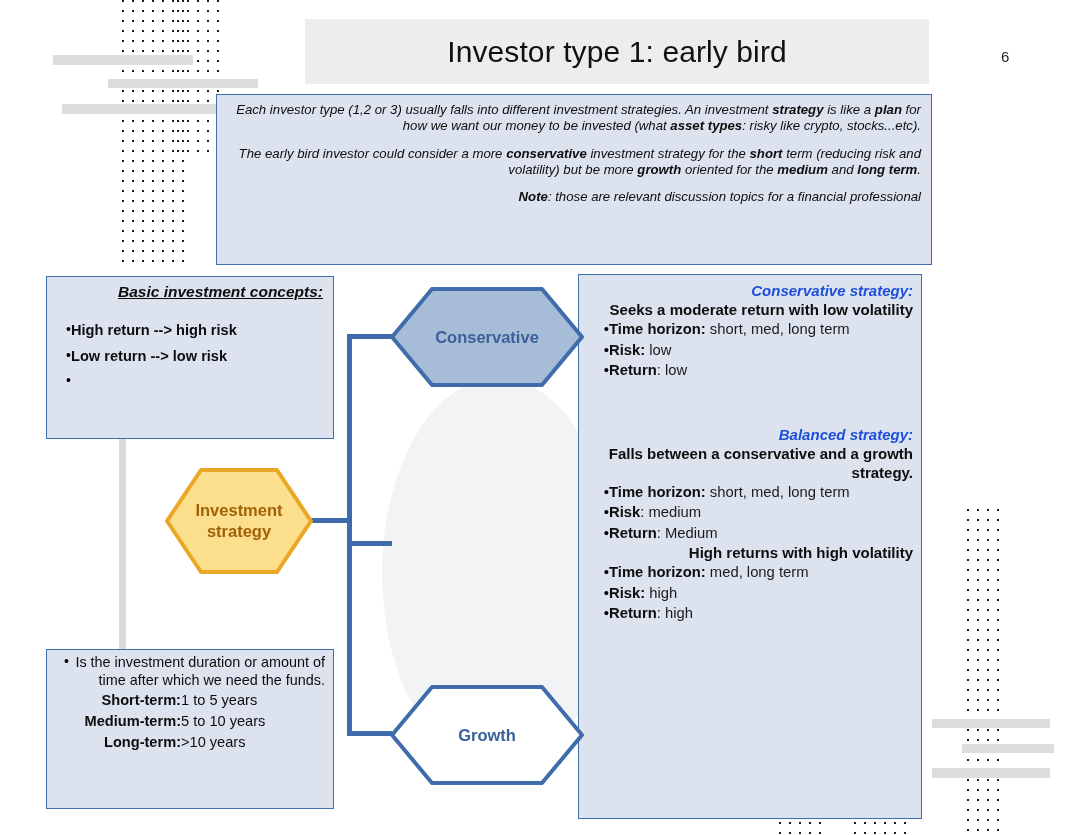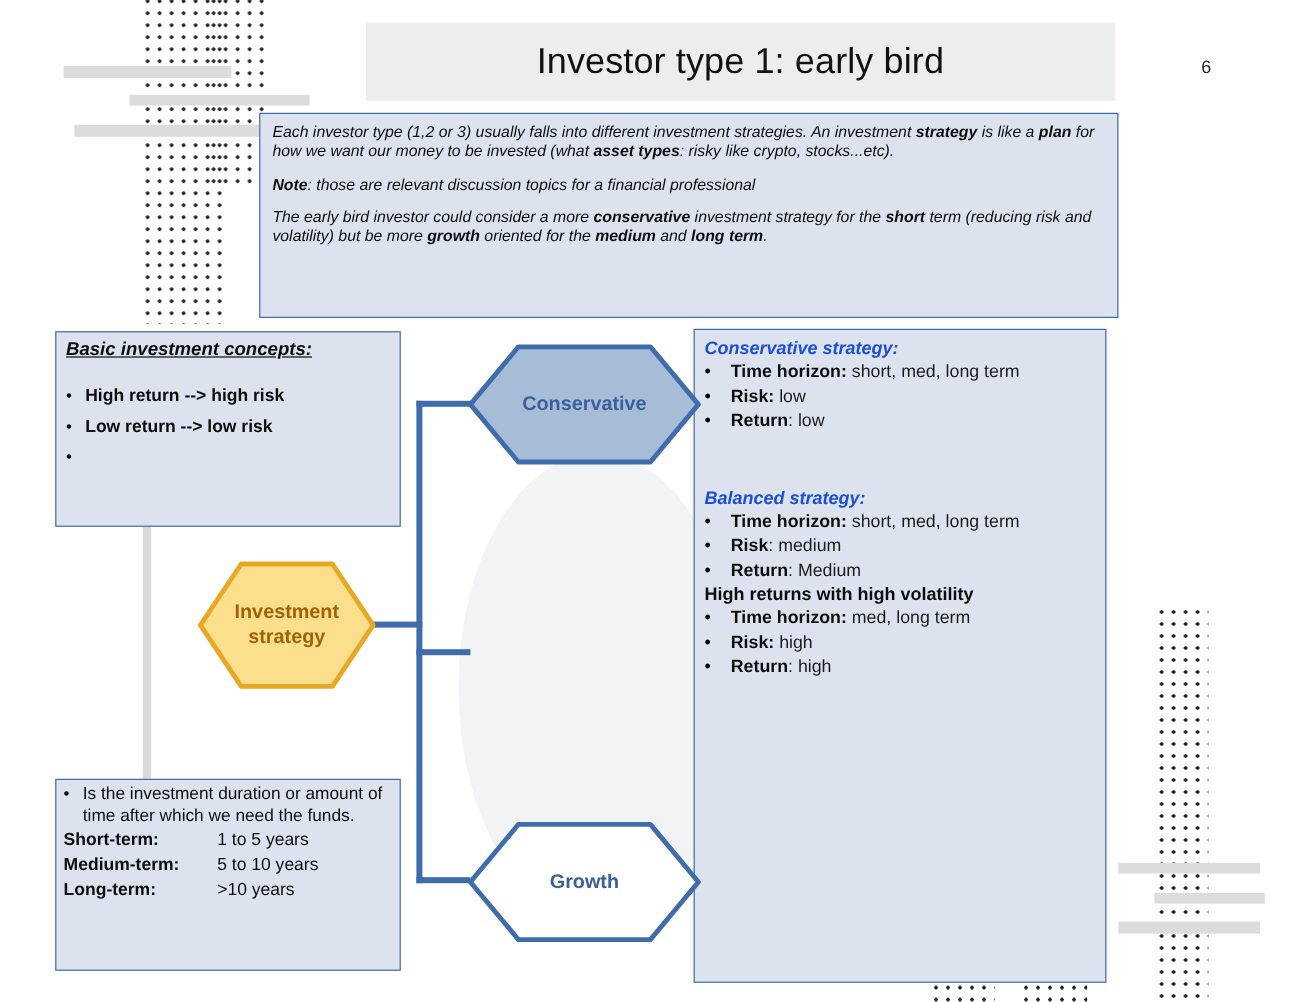"Each investor type (1,2 or" .bluebox { text-align: none -> right }
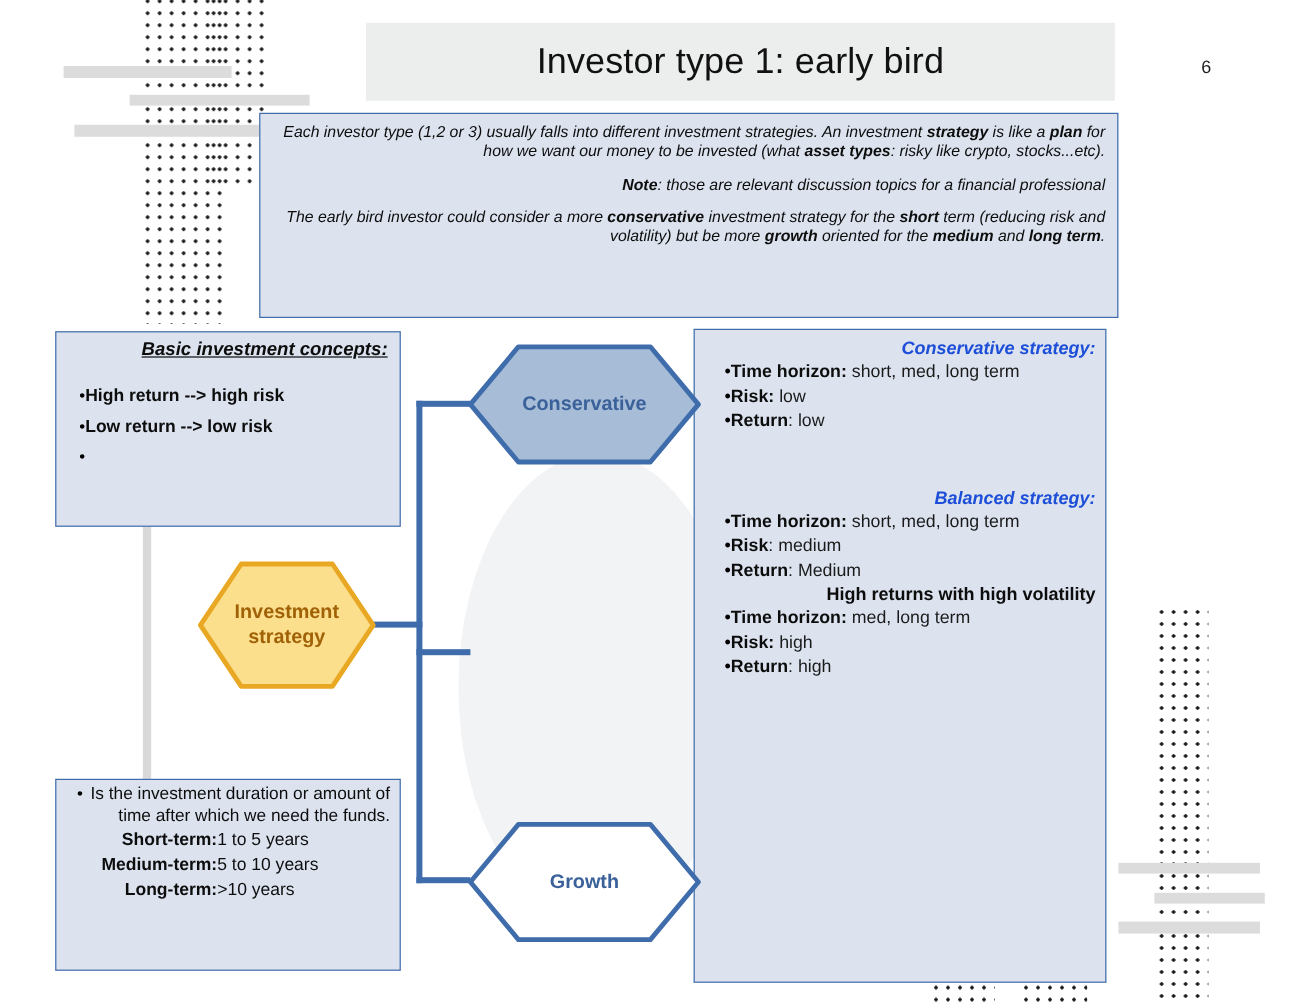"Note: those are relevant discussion" p { order: before "The early bird investor could" -> after "The early bird investor could" }
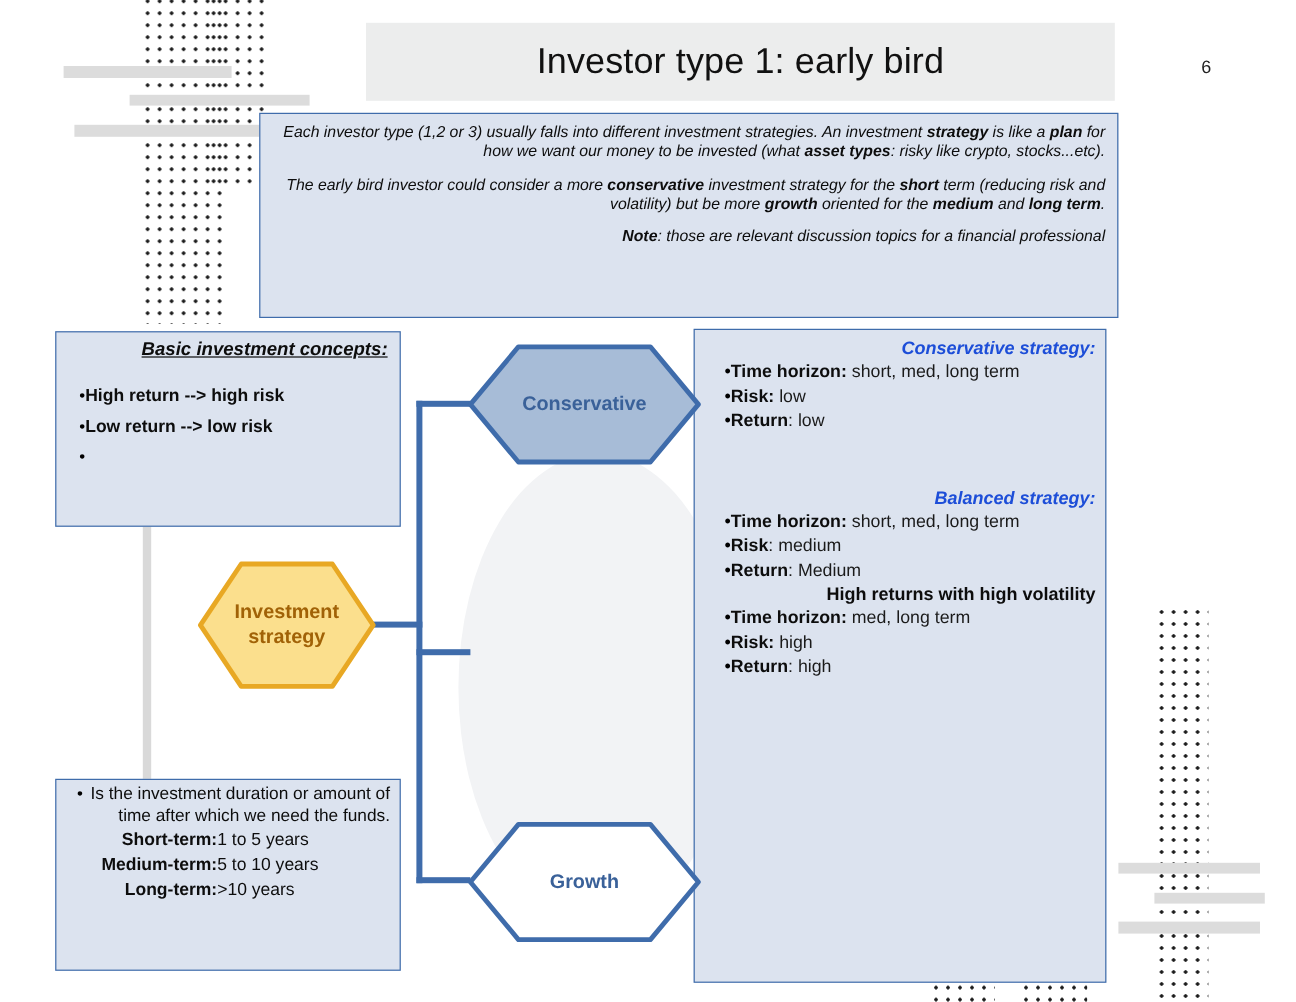"Seeks a moderate return with" div.strat-desc { html: none -> <div>Seeks a moderate return with low volatility</div> }
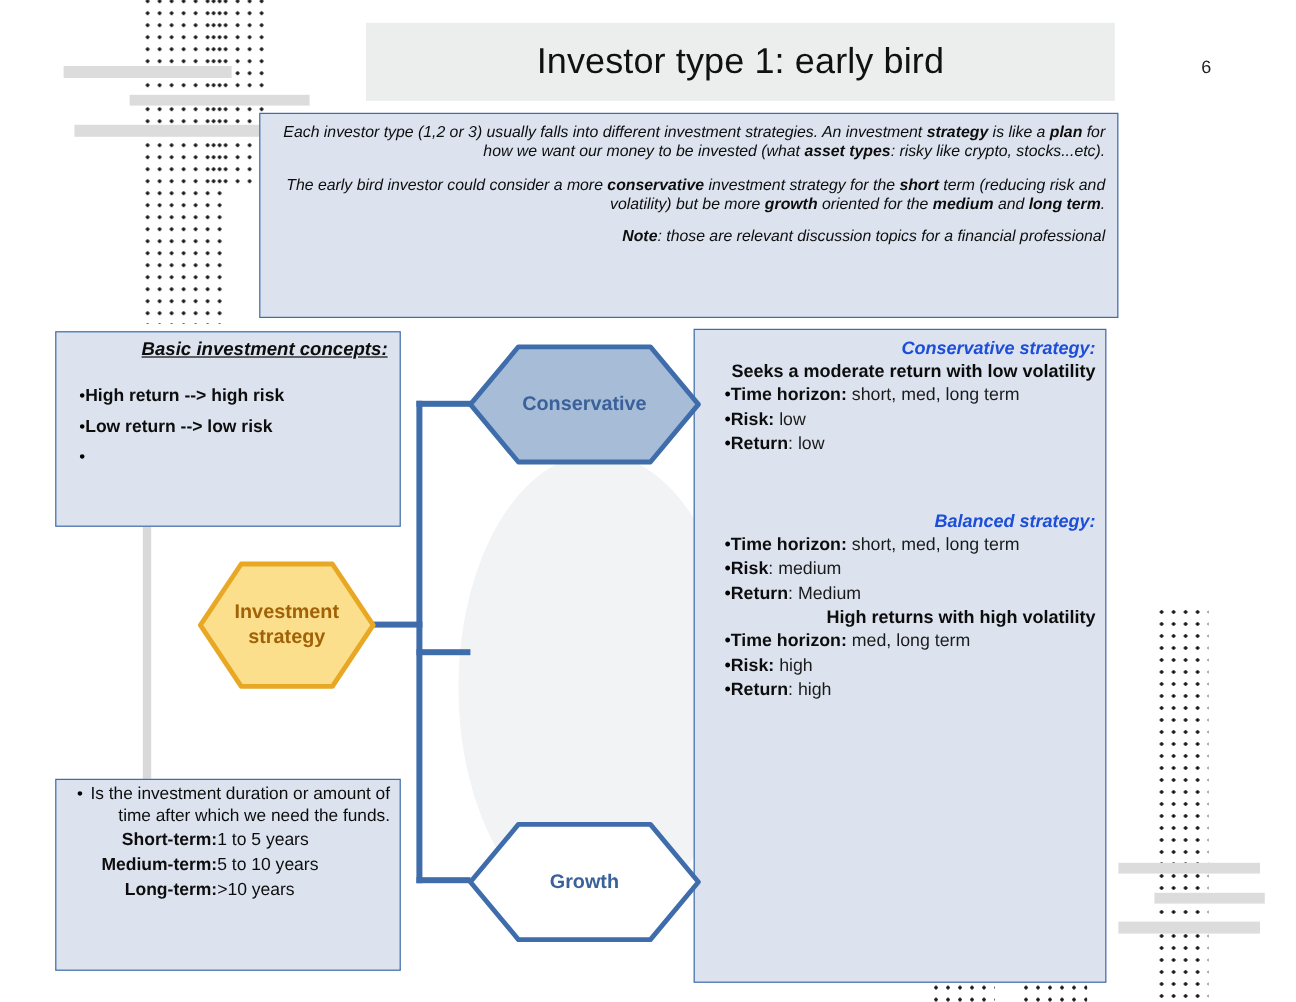"Falls between a conservative and" div.strat-desc { html: none -> <div>Falls between a conservative and a growth strategy.</div> }
